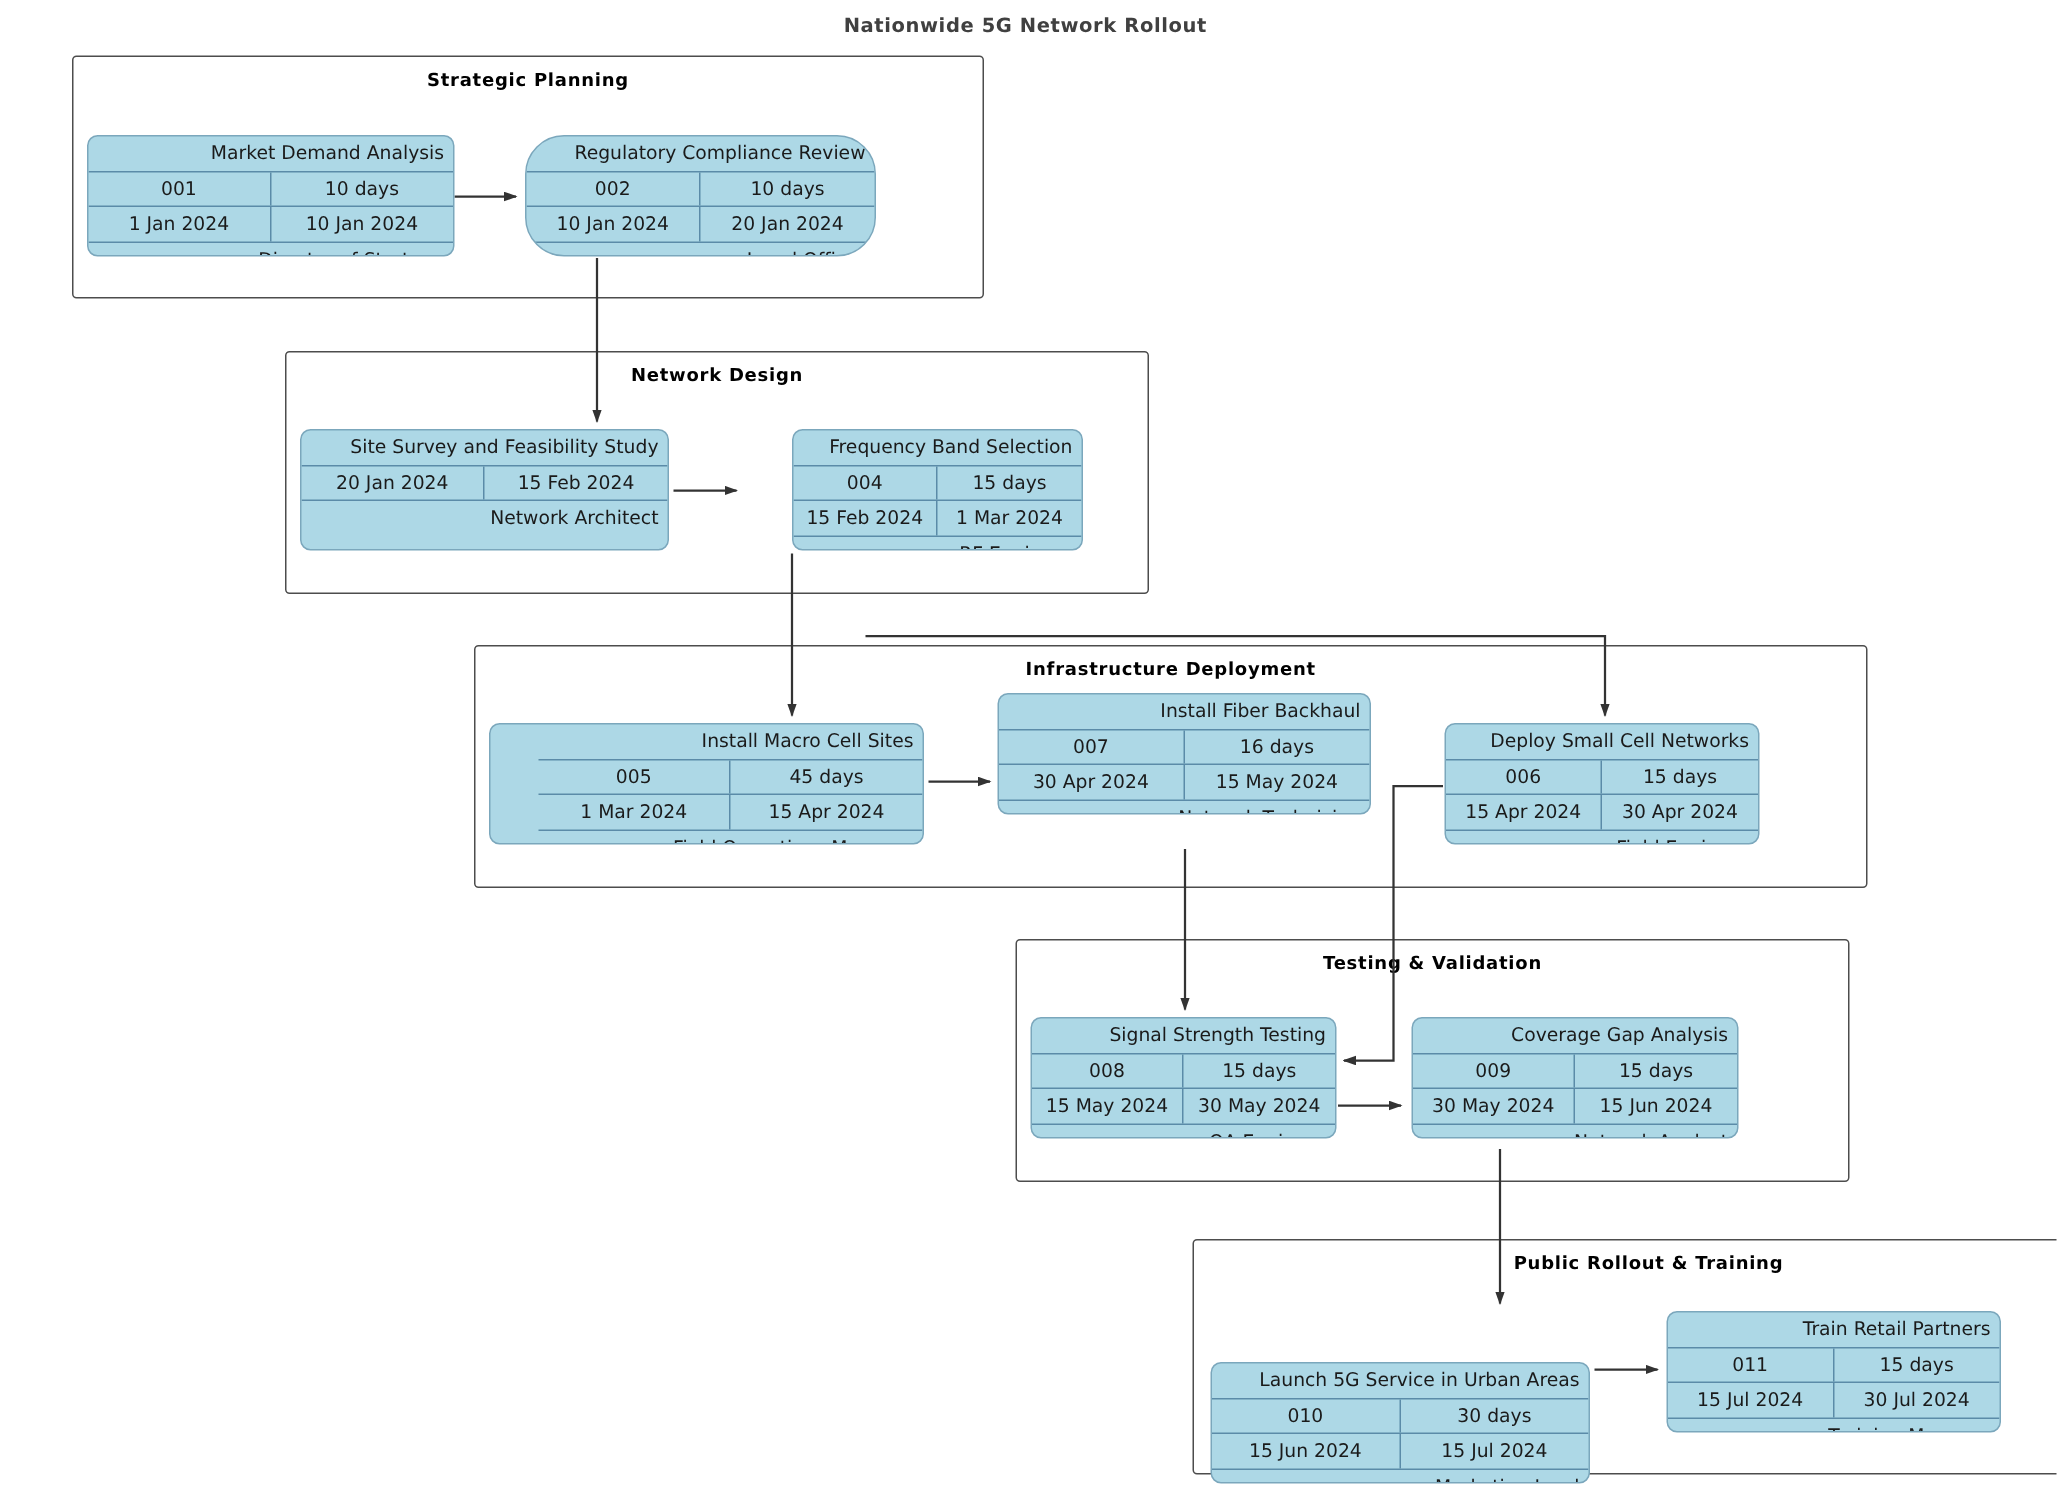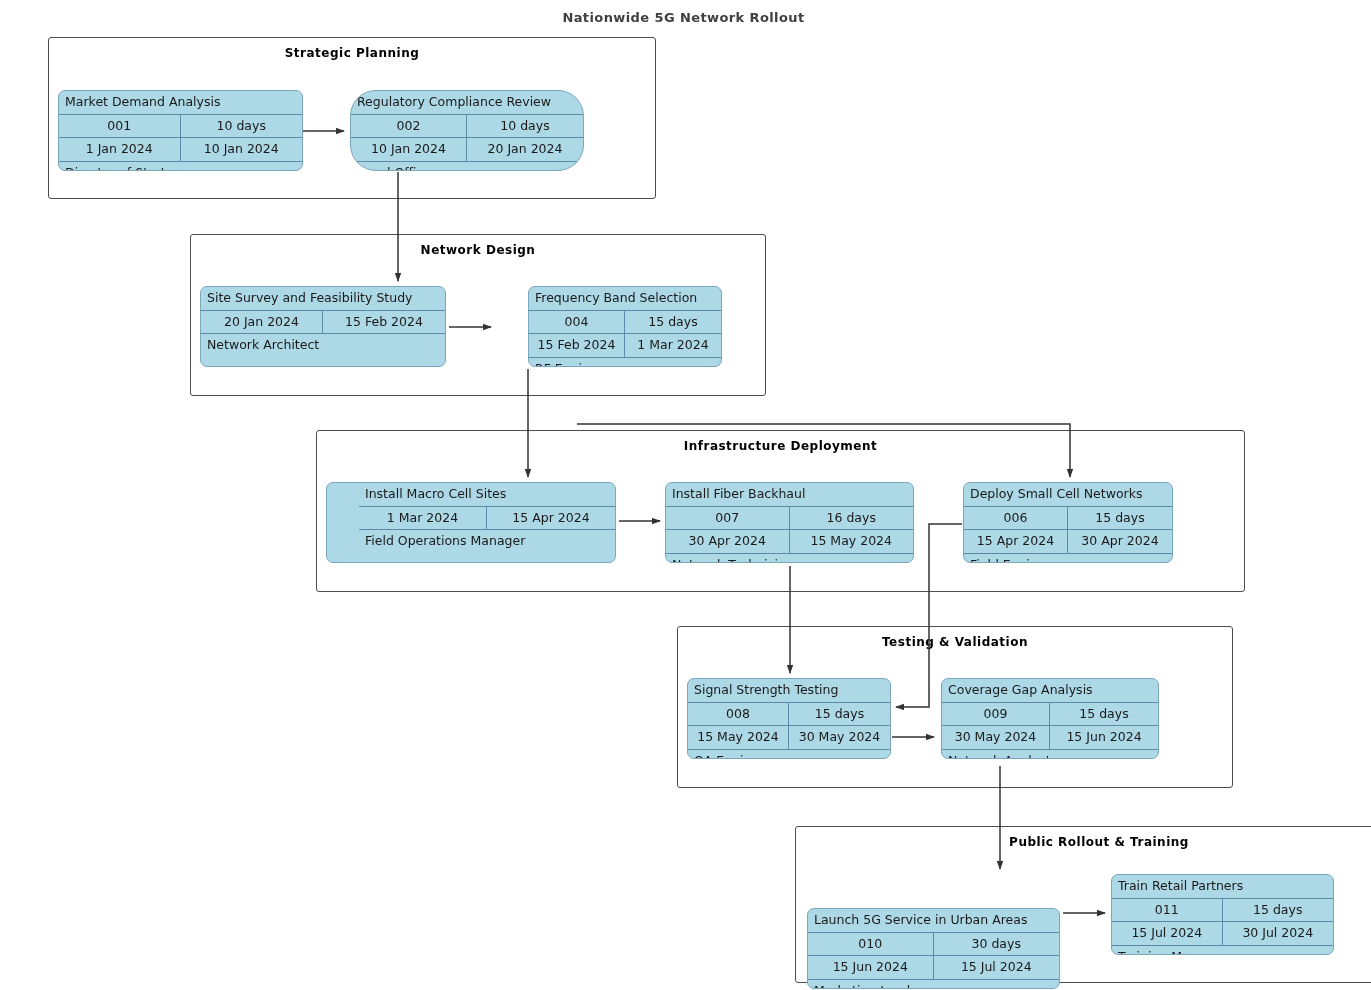"Market Demand Analysis" .node .cell.full { text-align: left -> right }
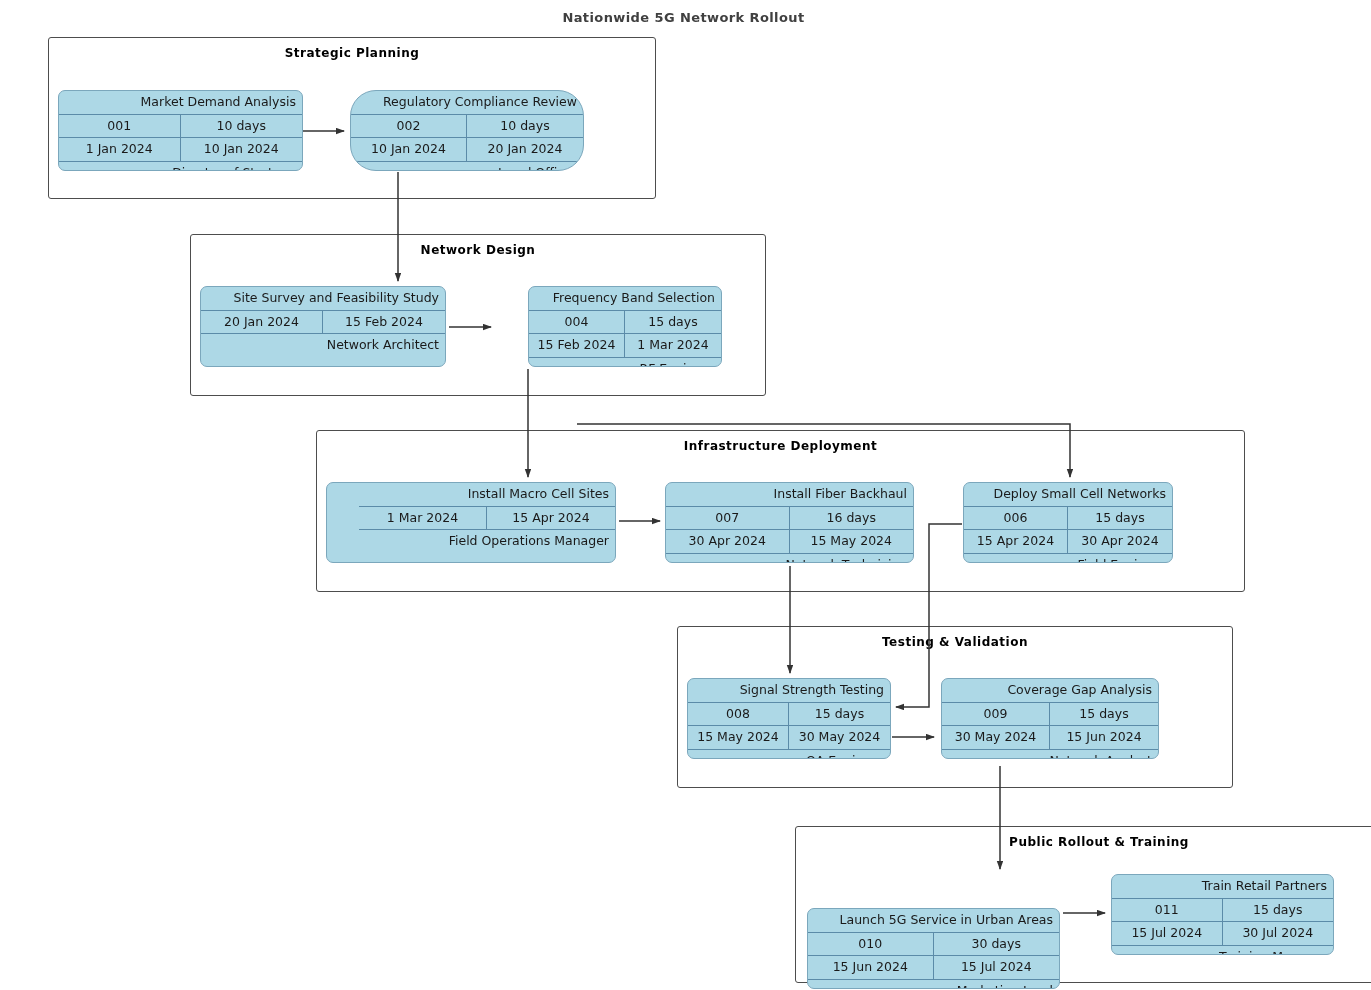"Install Fiber Backhaul" div.node { top: 482px -> 462px }
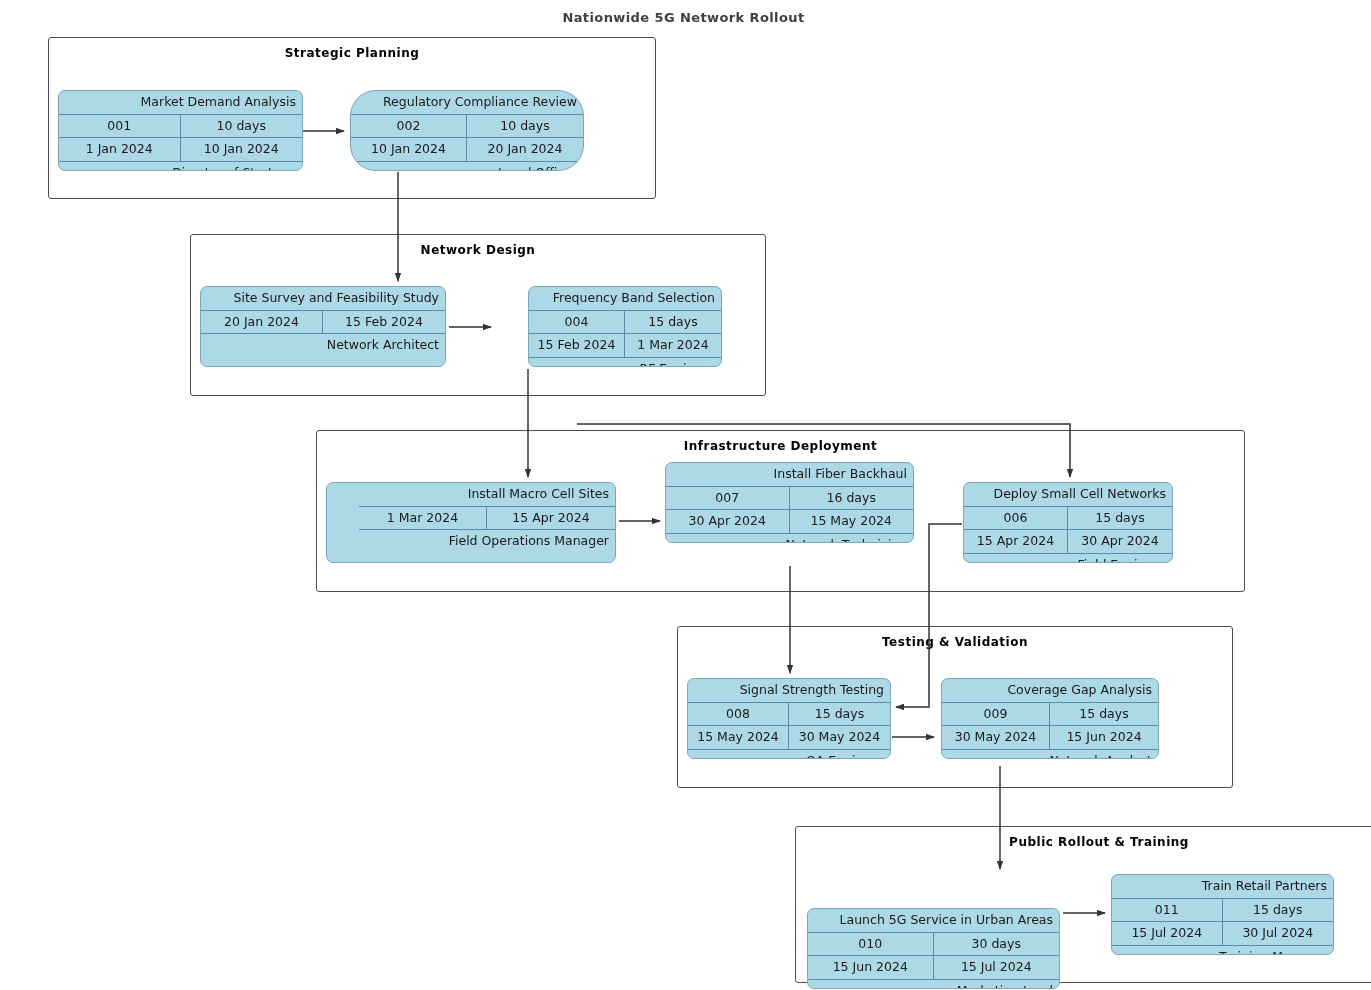"005" div.row { html: none -> <div> <div>005</div> <div>45 days</div> </div> }
